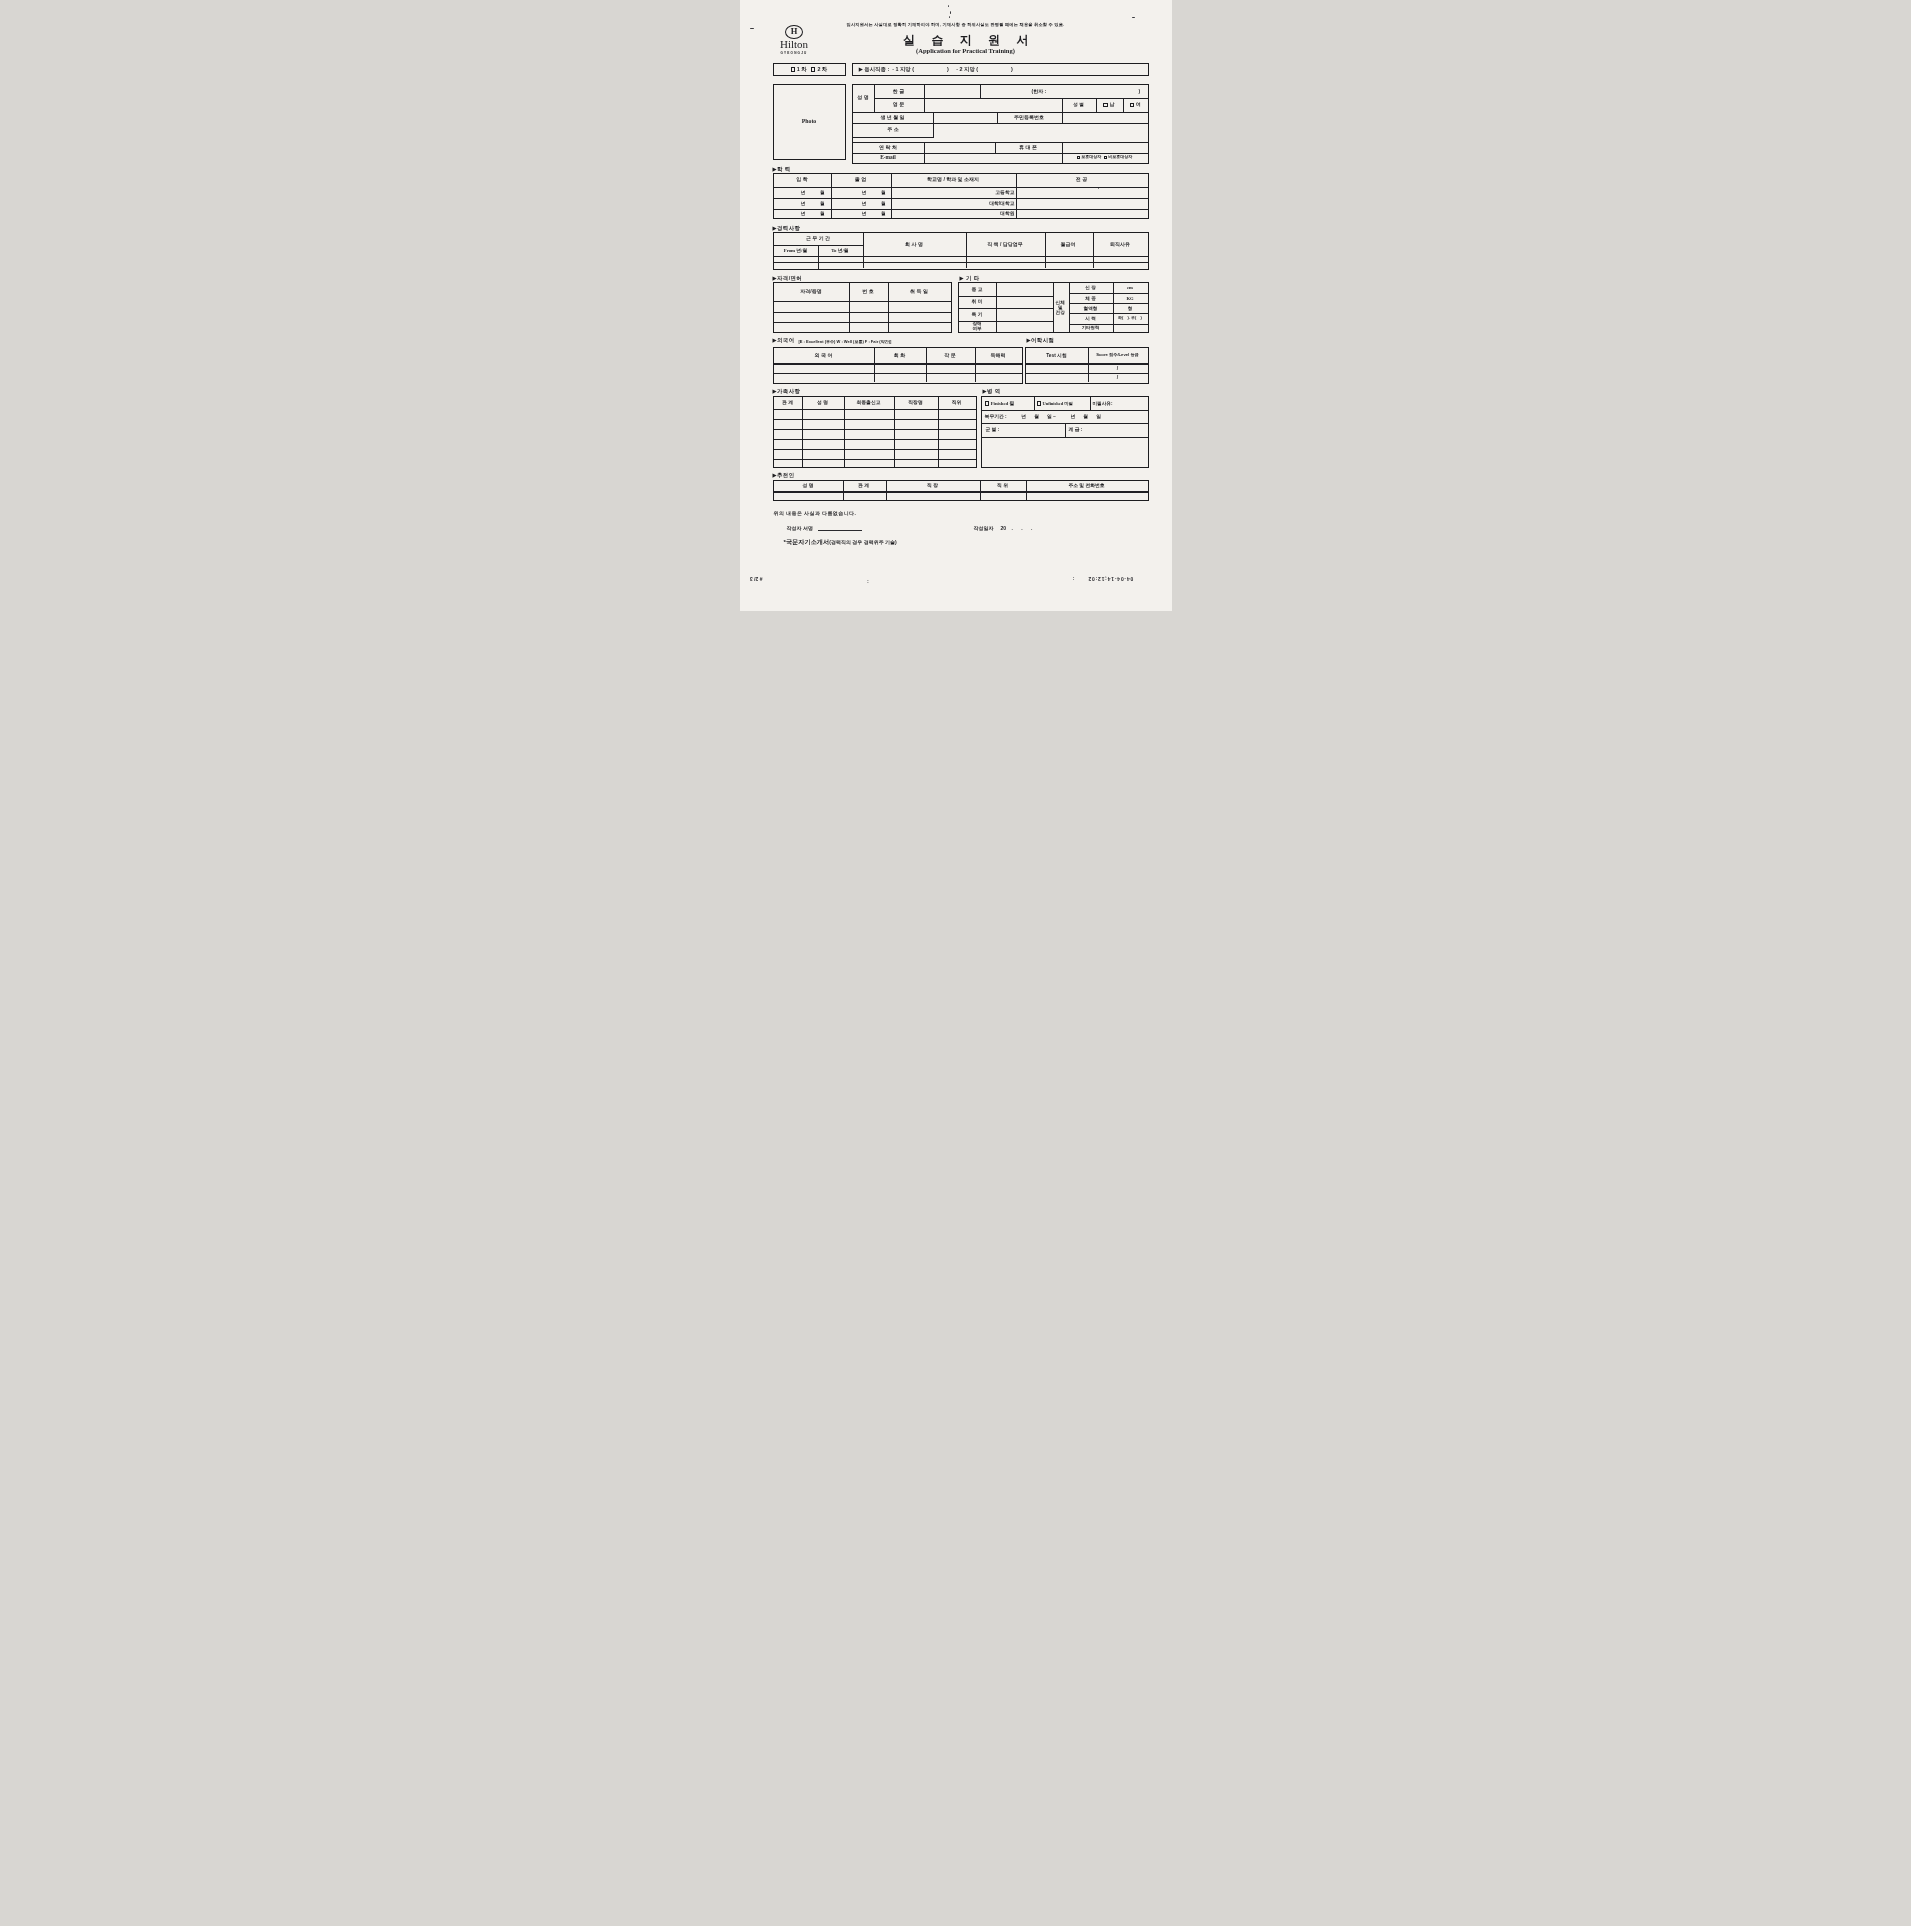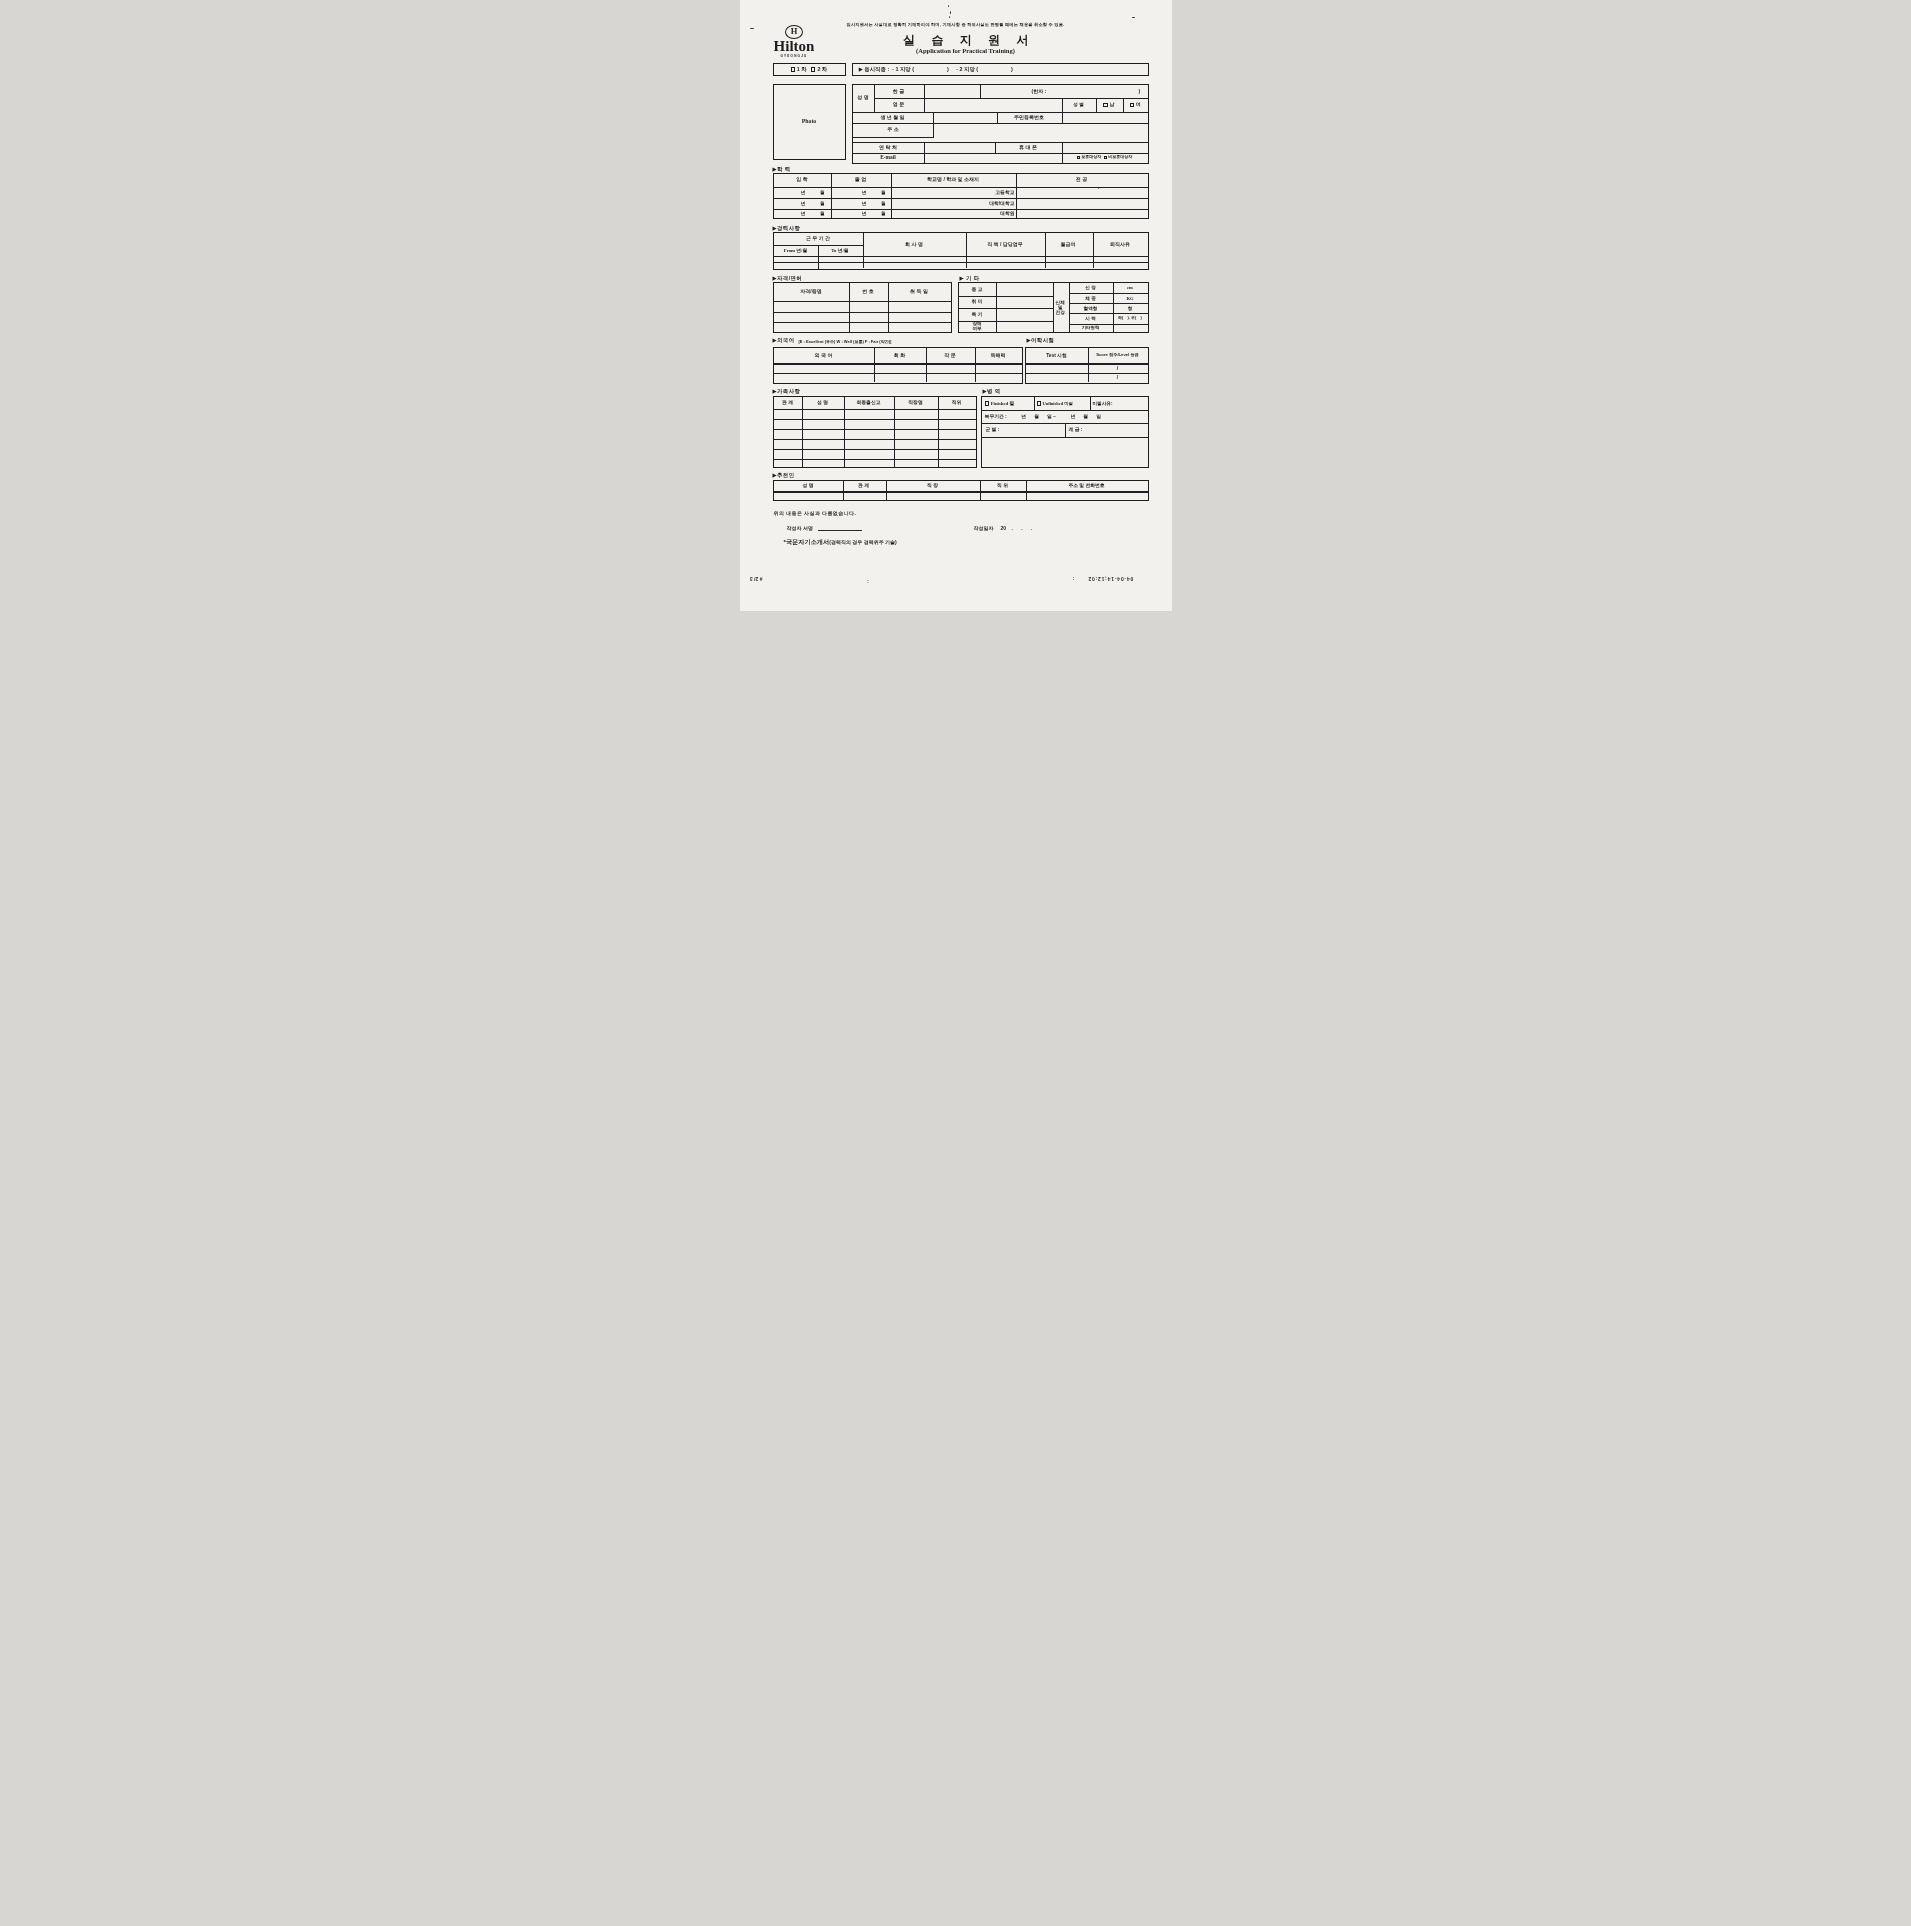"Hilton" #logo .name { font-size: 15px -> 11px; font-weight: bold -> normal }
